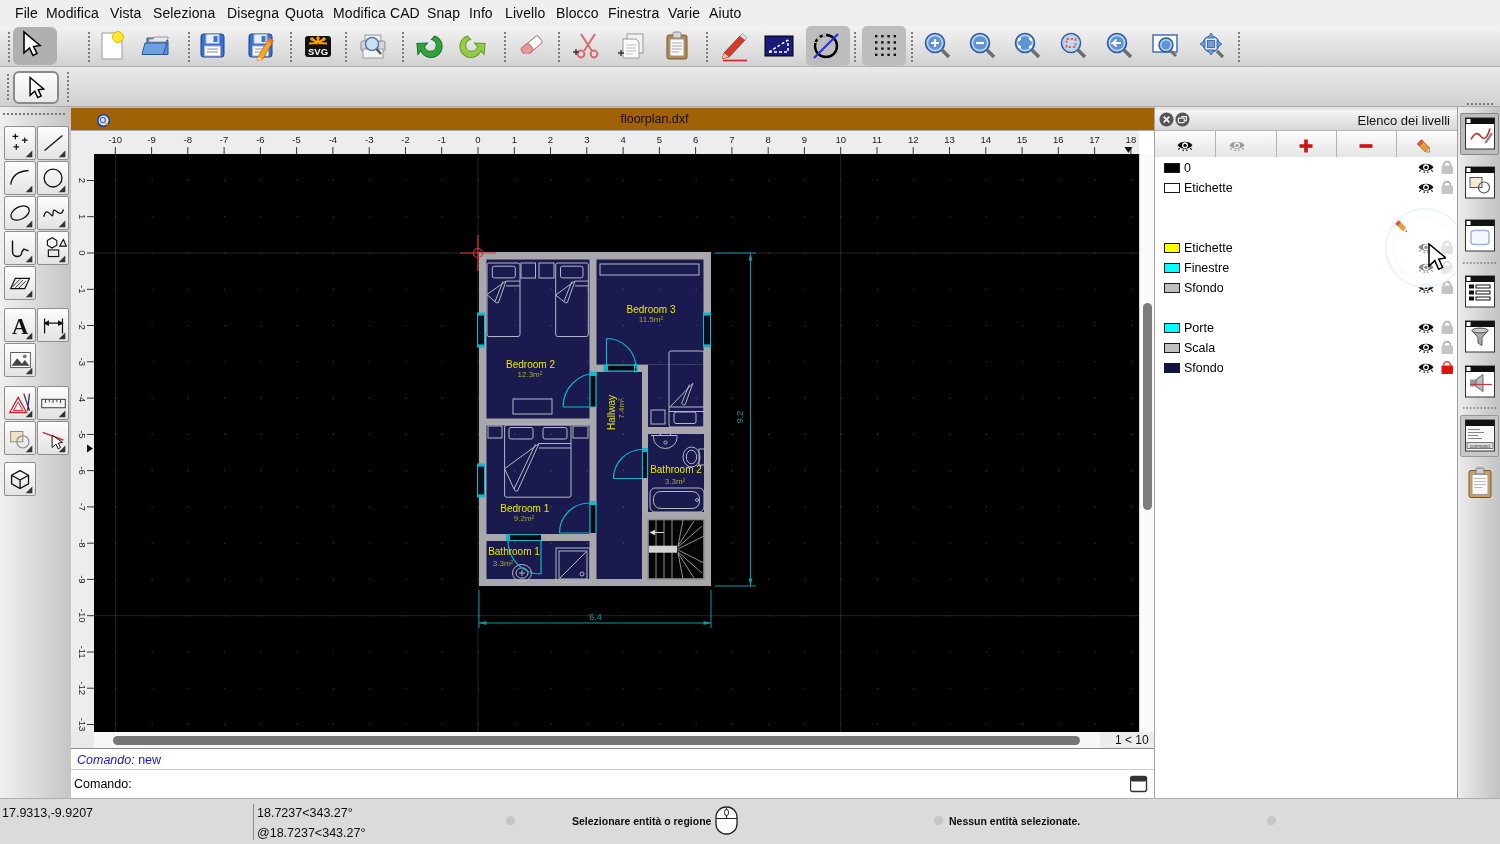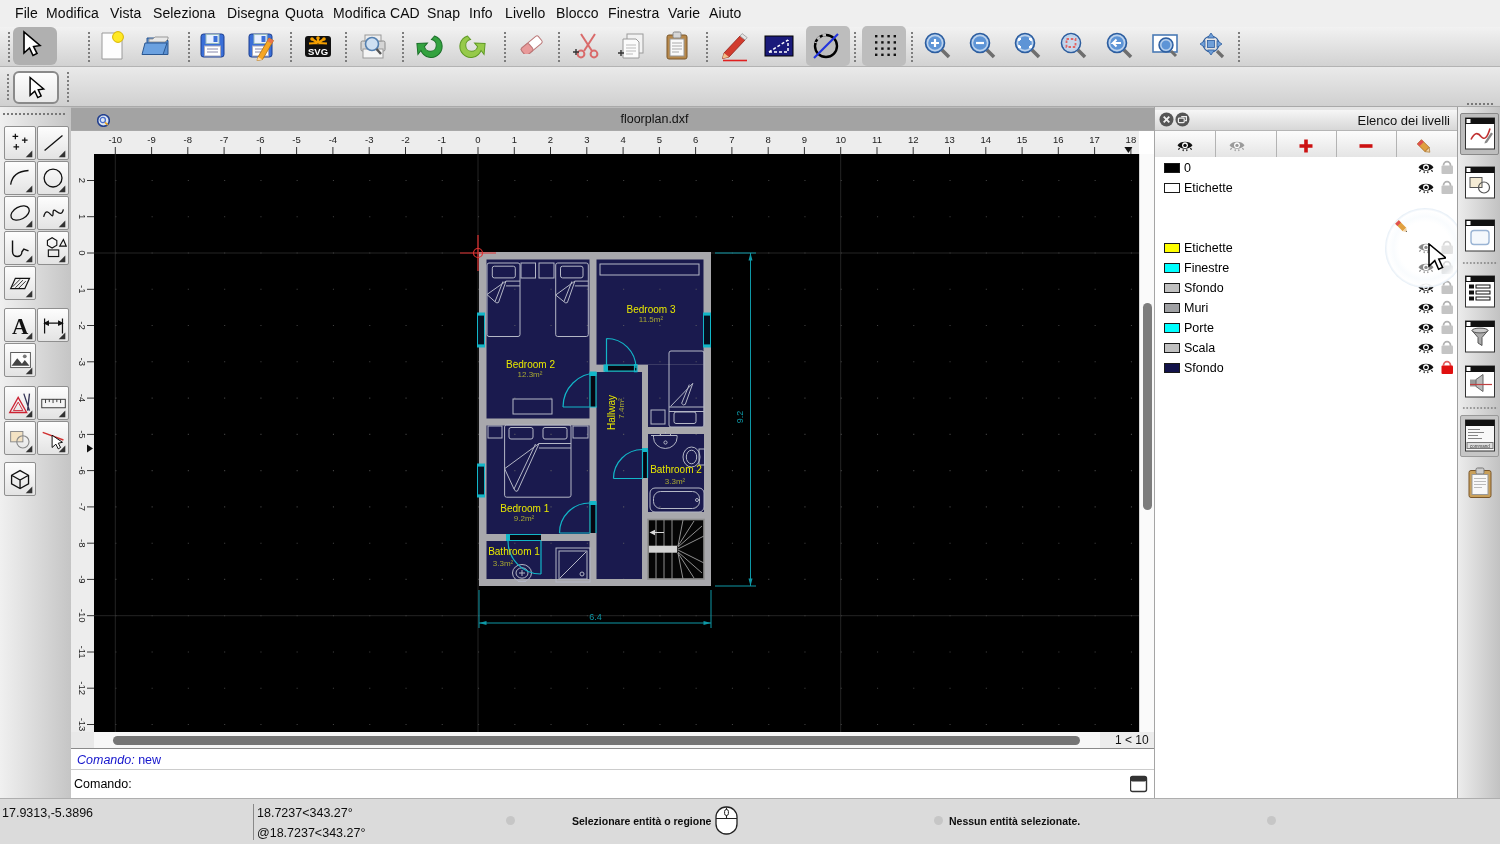"floorplan.dxf" #titlebar { background: #a3a3a3 -> #a16207 }
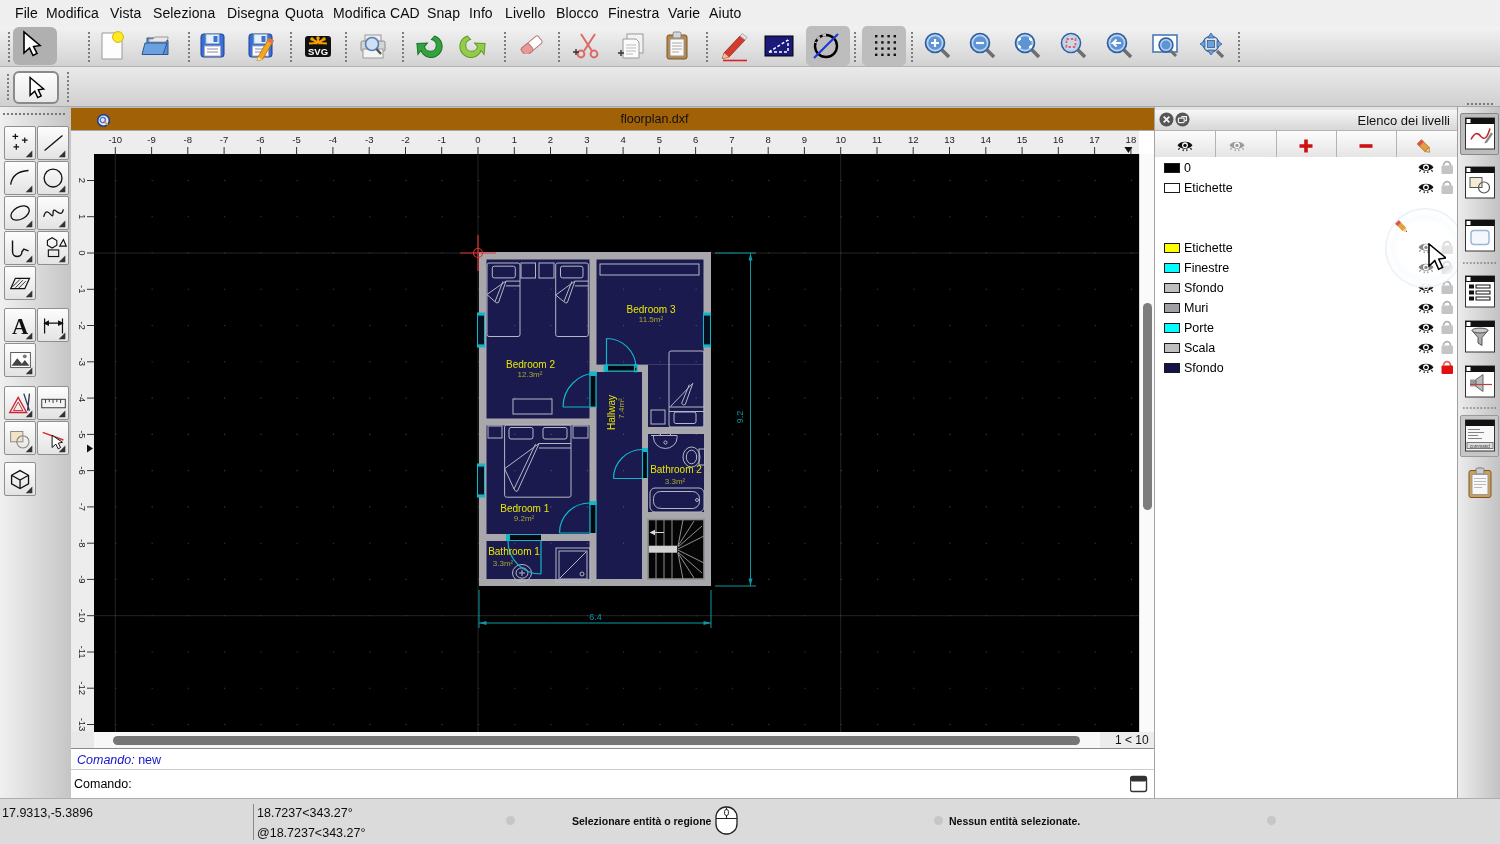"Muri" div.lrow { html: <div> <div></div> <div>Muri</div> <svg> <path></path> <circle></circle> <circle></circle> <path></path> </svg> <svg> <path></path> <rect></rect> </svg> </div> -> none }
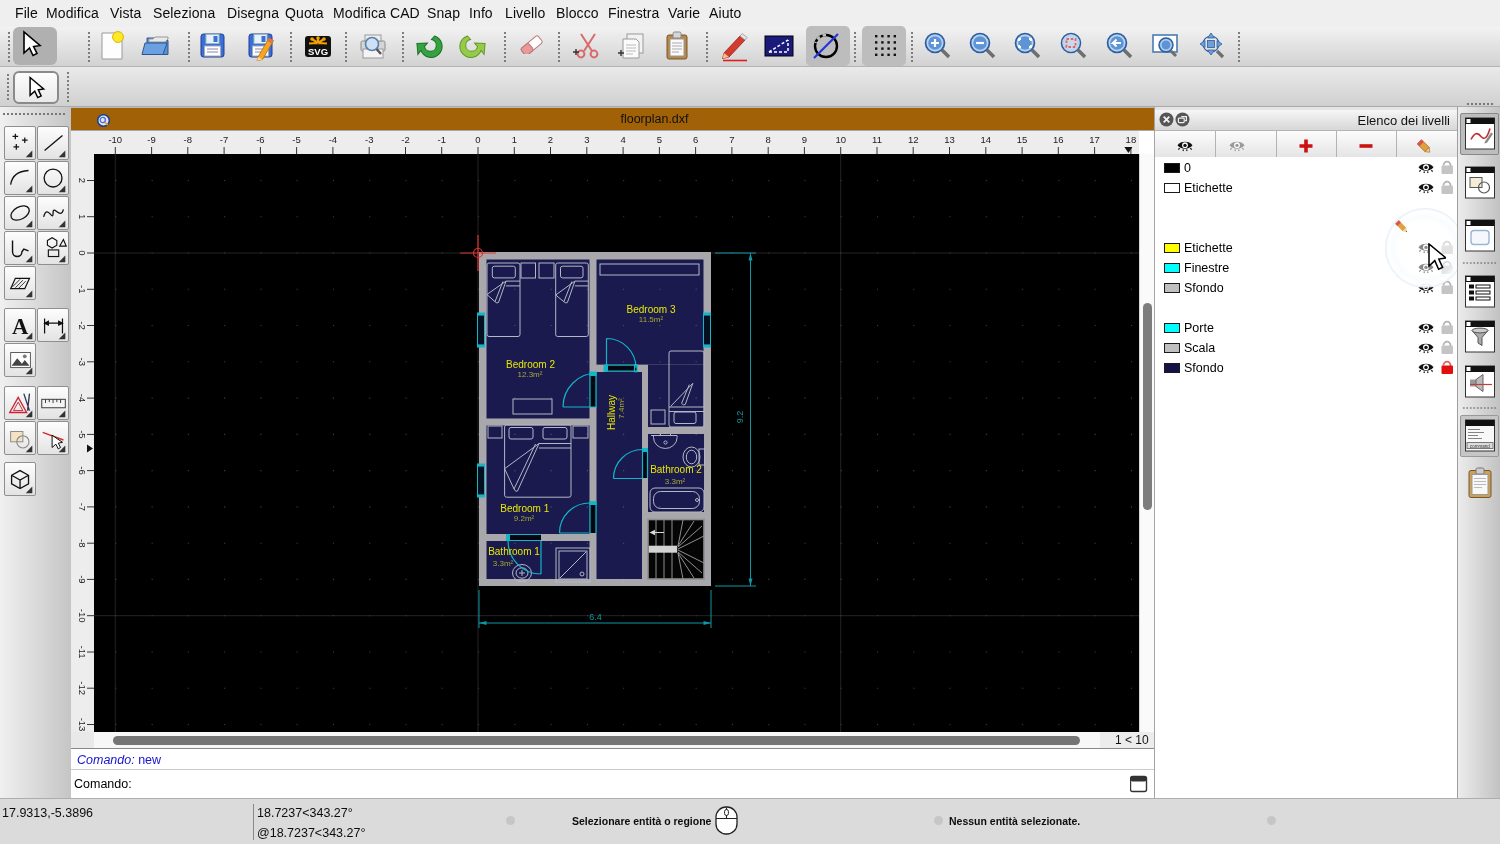"17.9313,-5.3896" div { text: 17.9313,-5.3896 -> 17.9313,-9.9207 }
